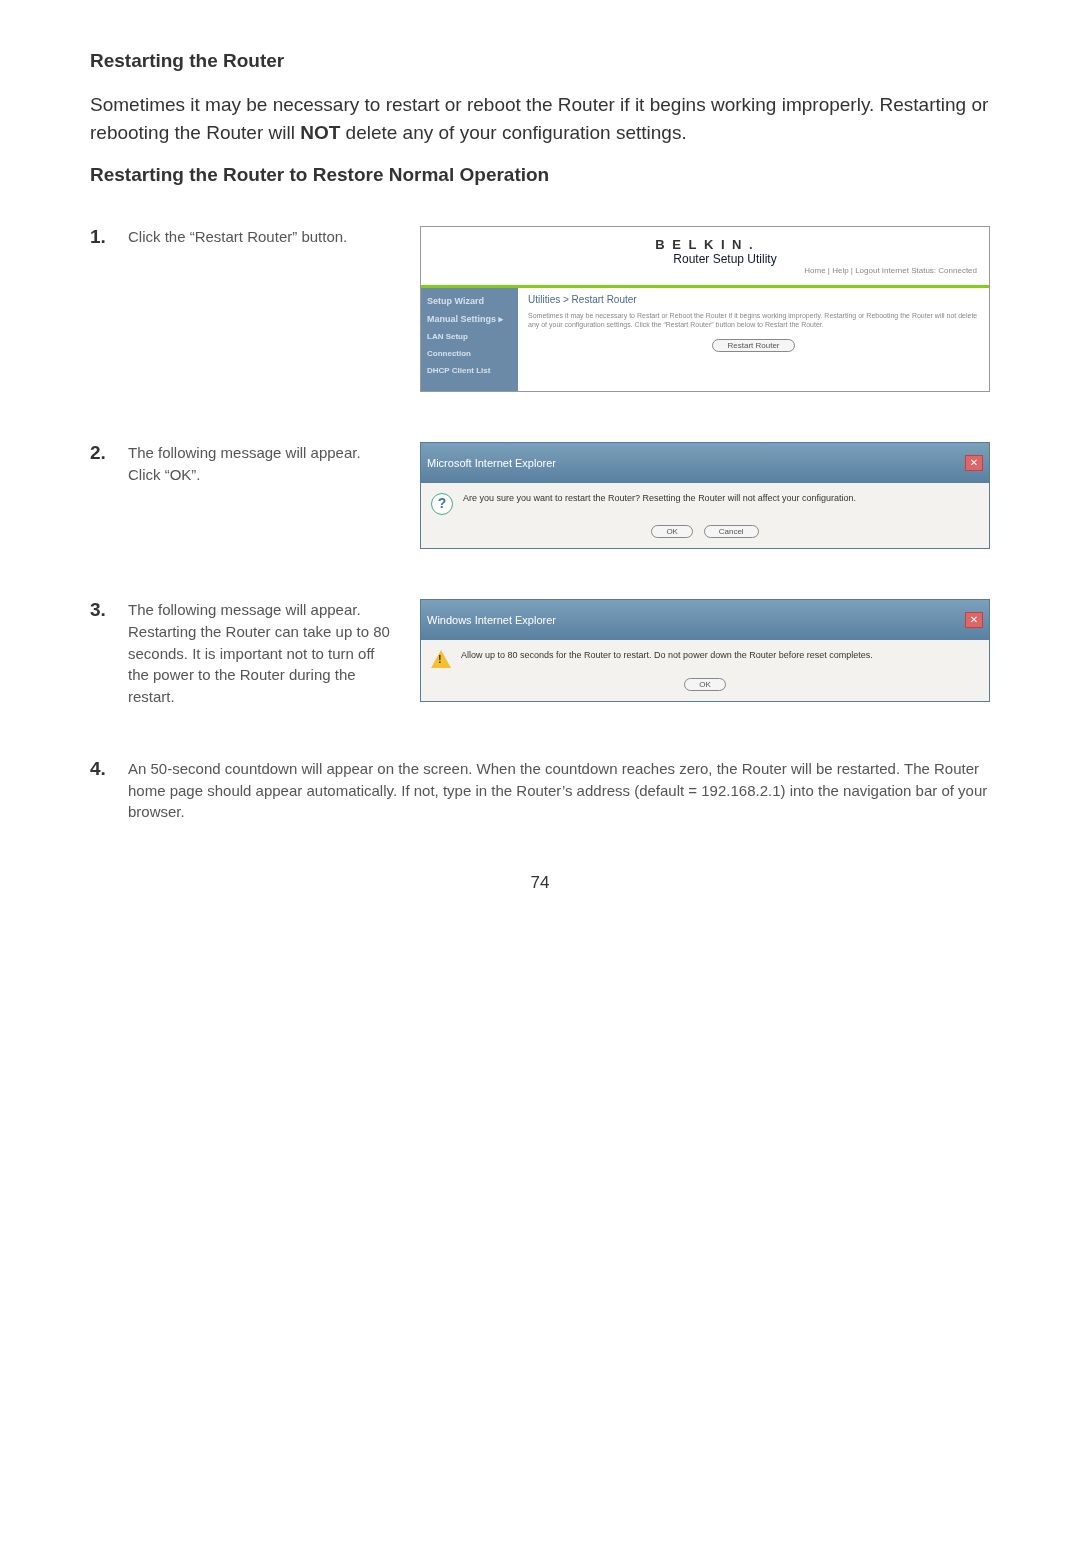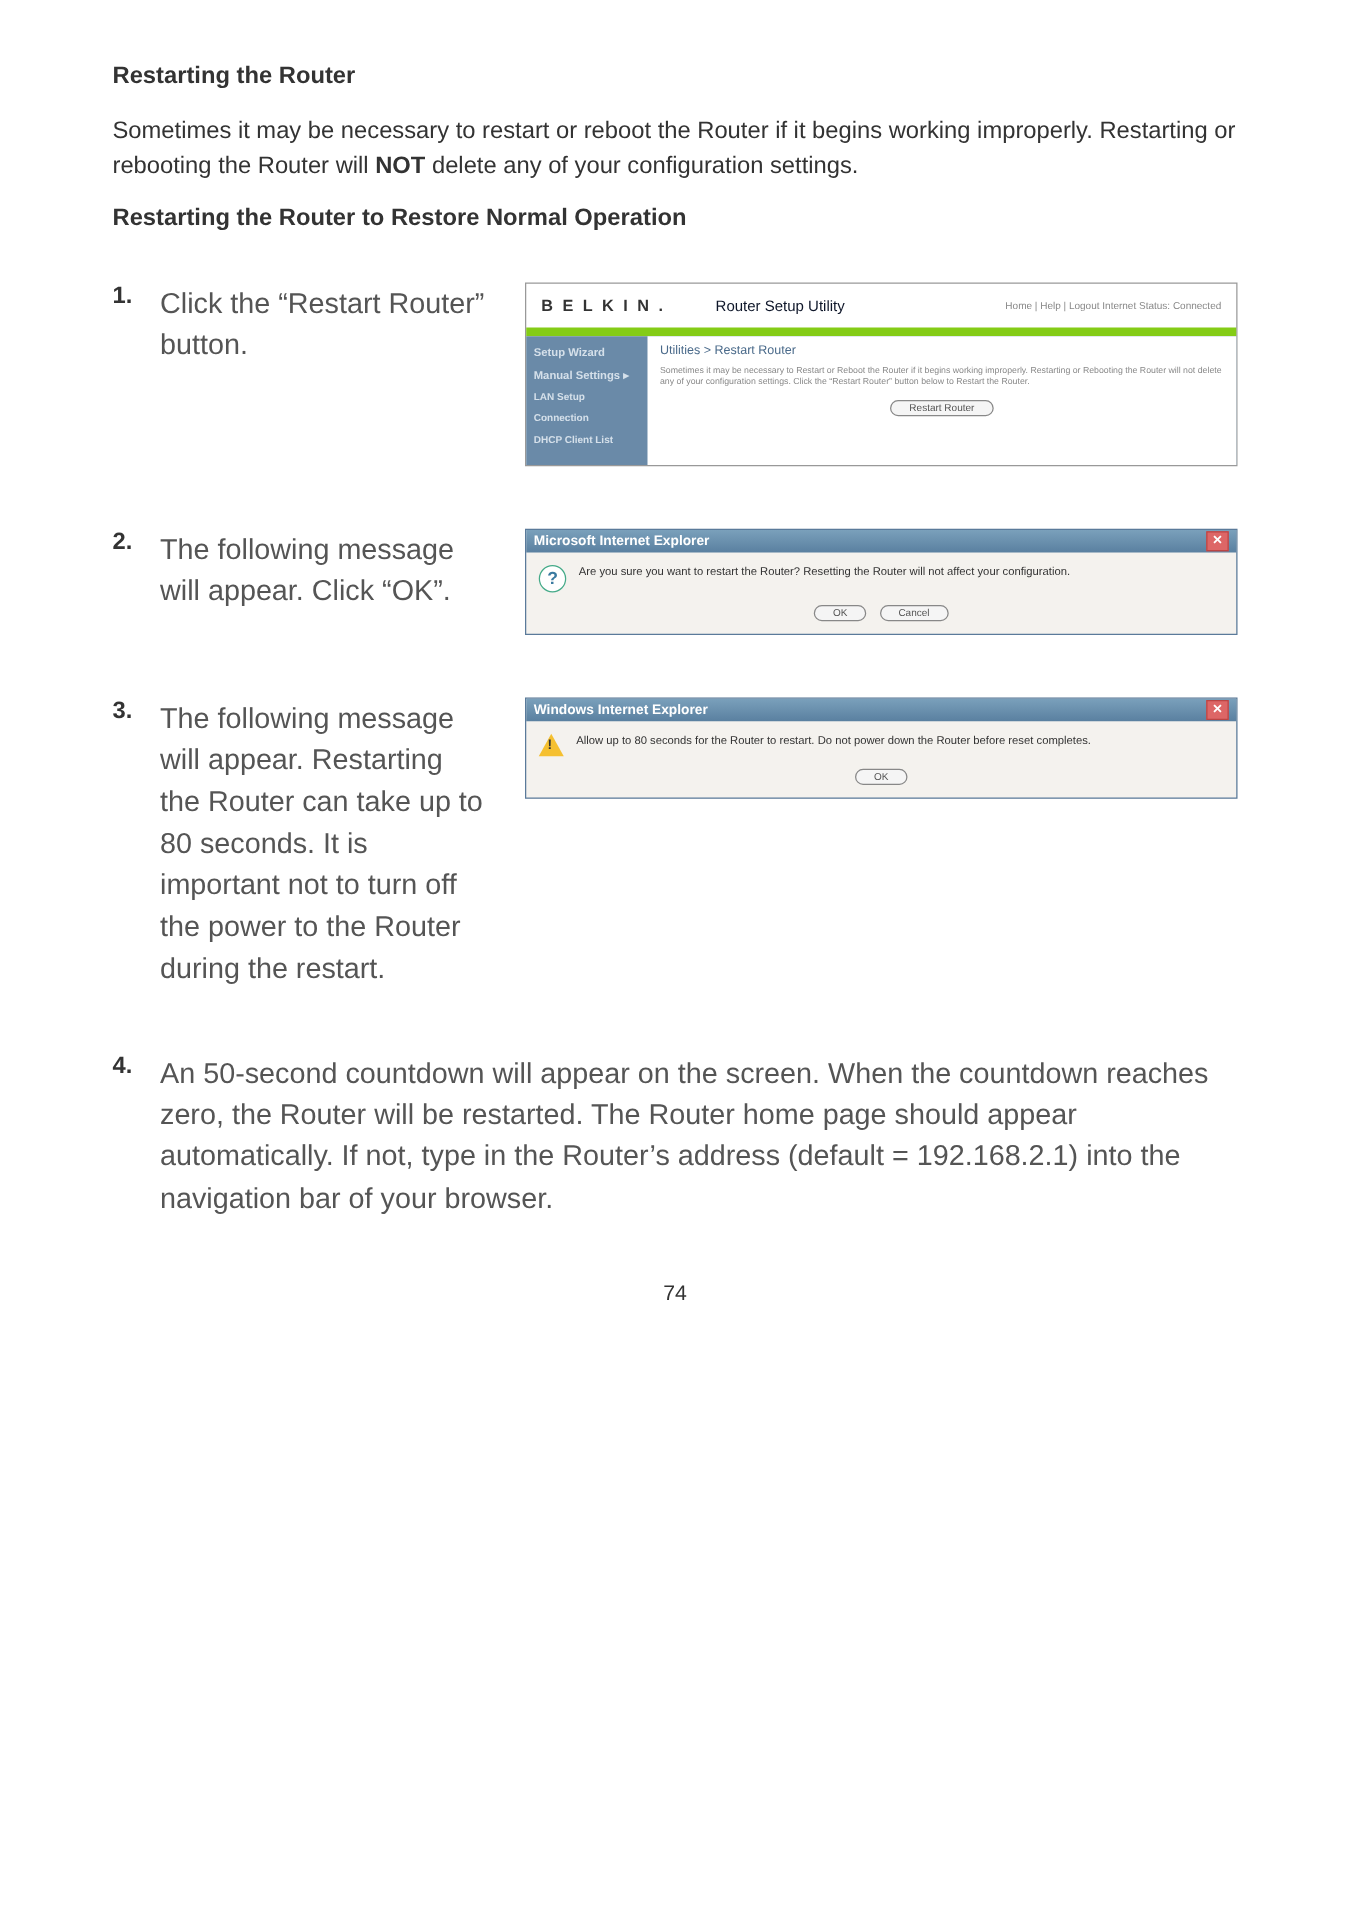"Click the “Restart Router” button." .step-desc { font-size: 23px -> 15px }
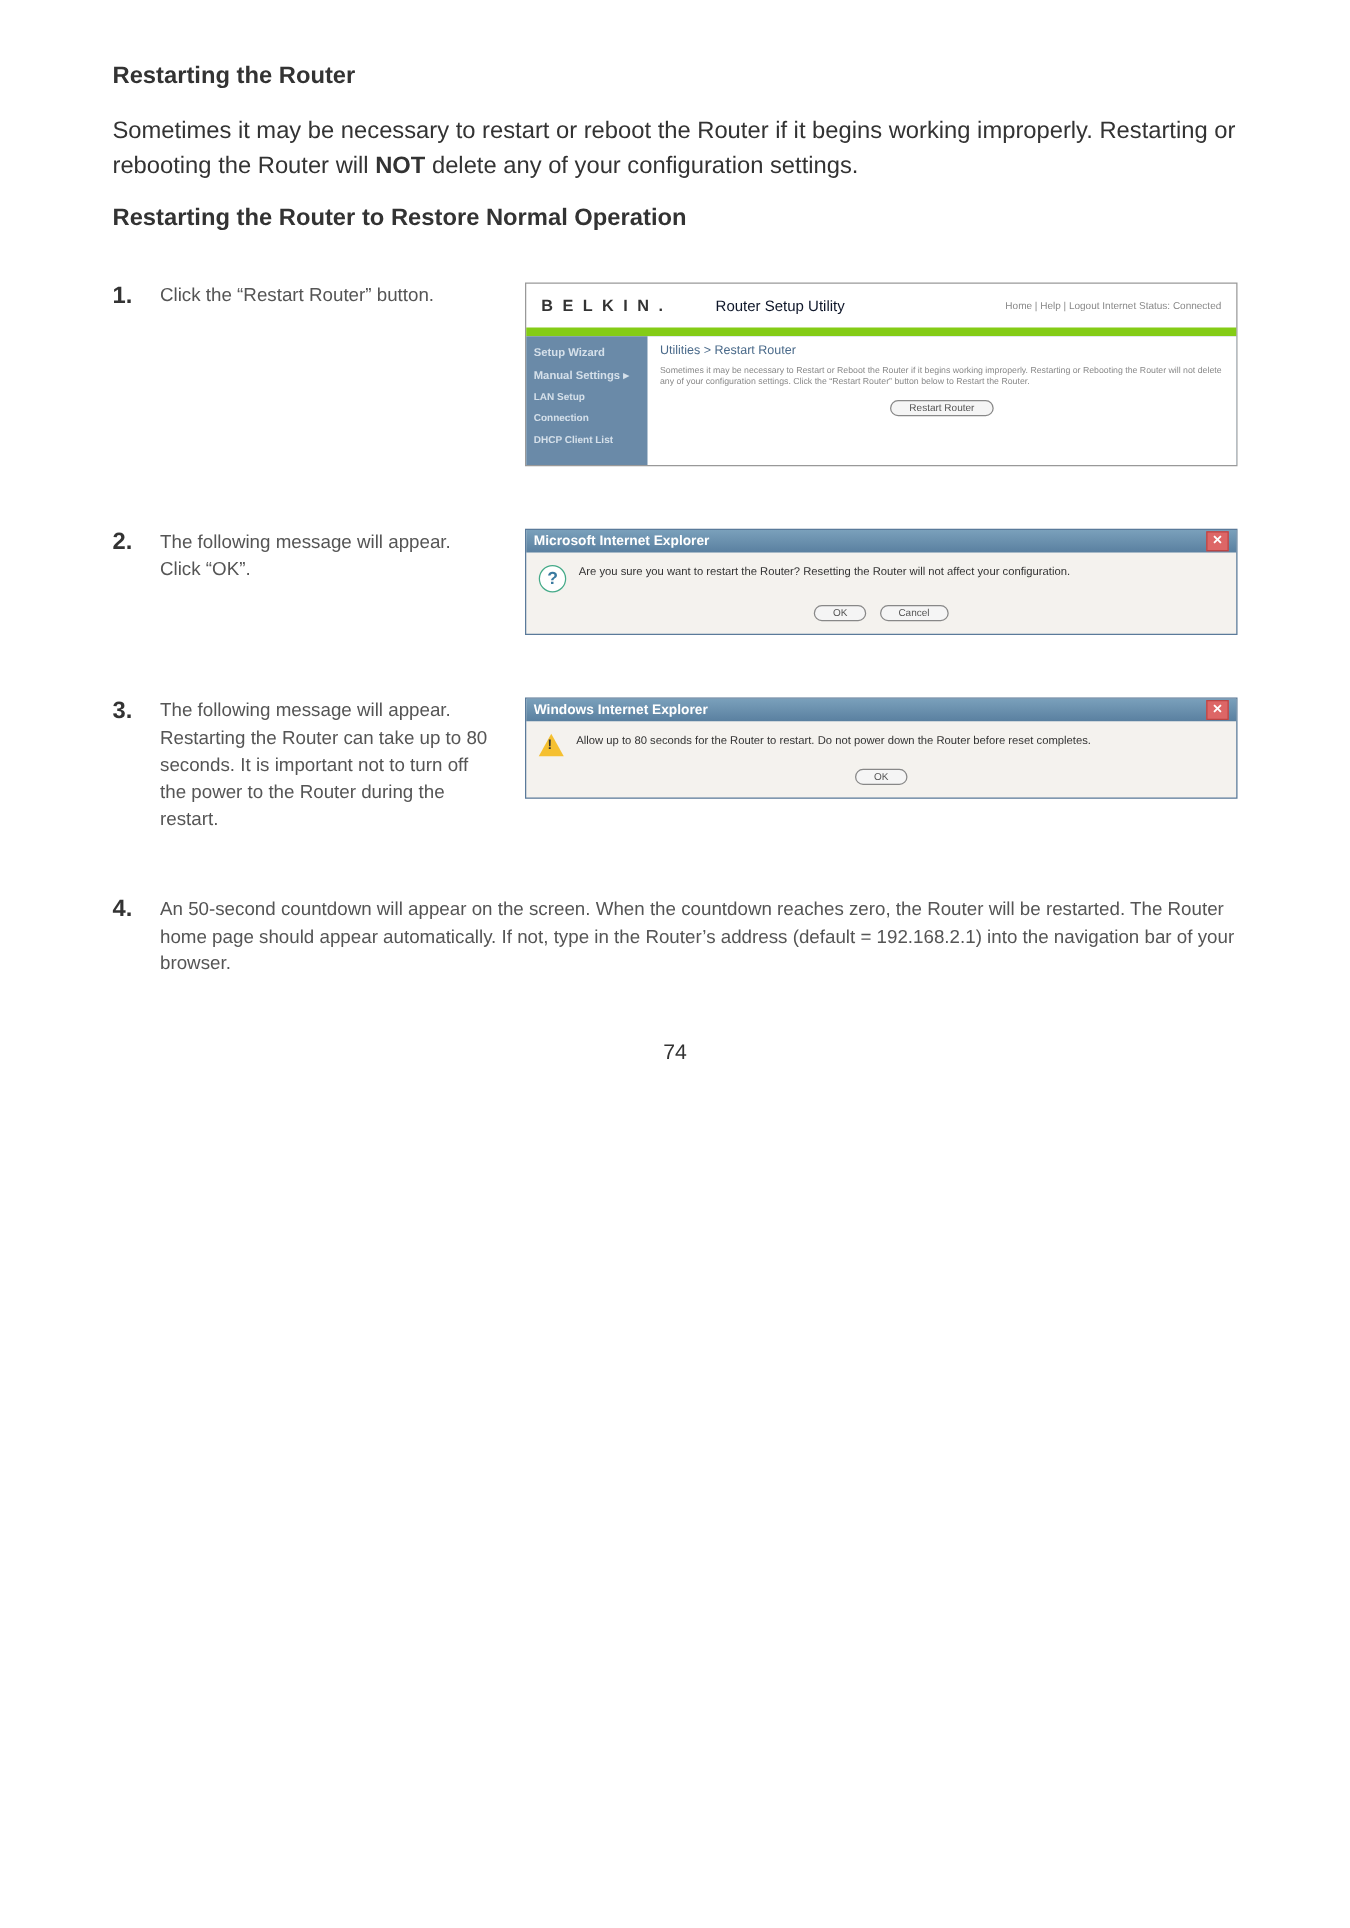"B E L K I" .shot1-header { border-bottom: 7px solid #84cc16 -> 3px solid #84cc16; flex-direction: none -> column }
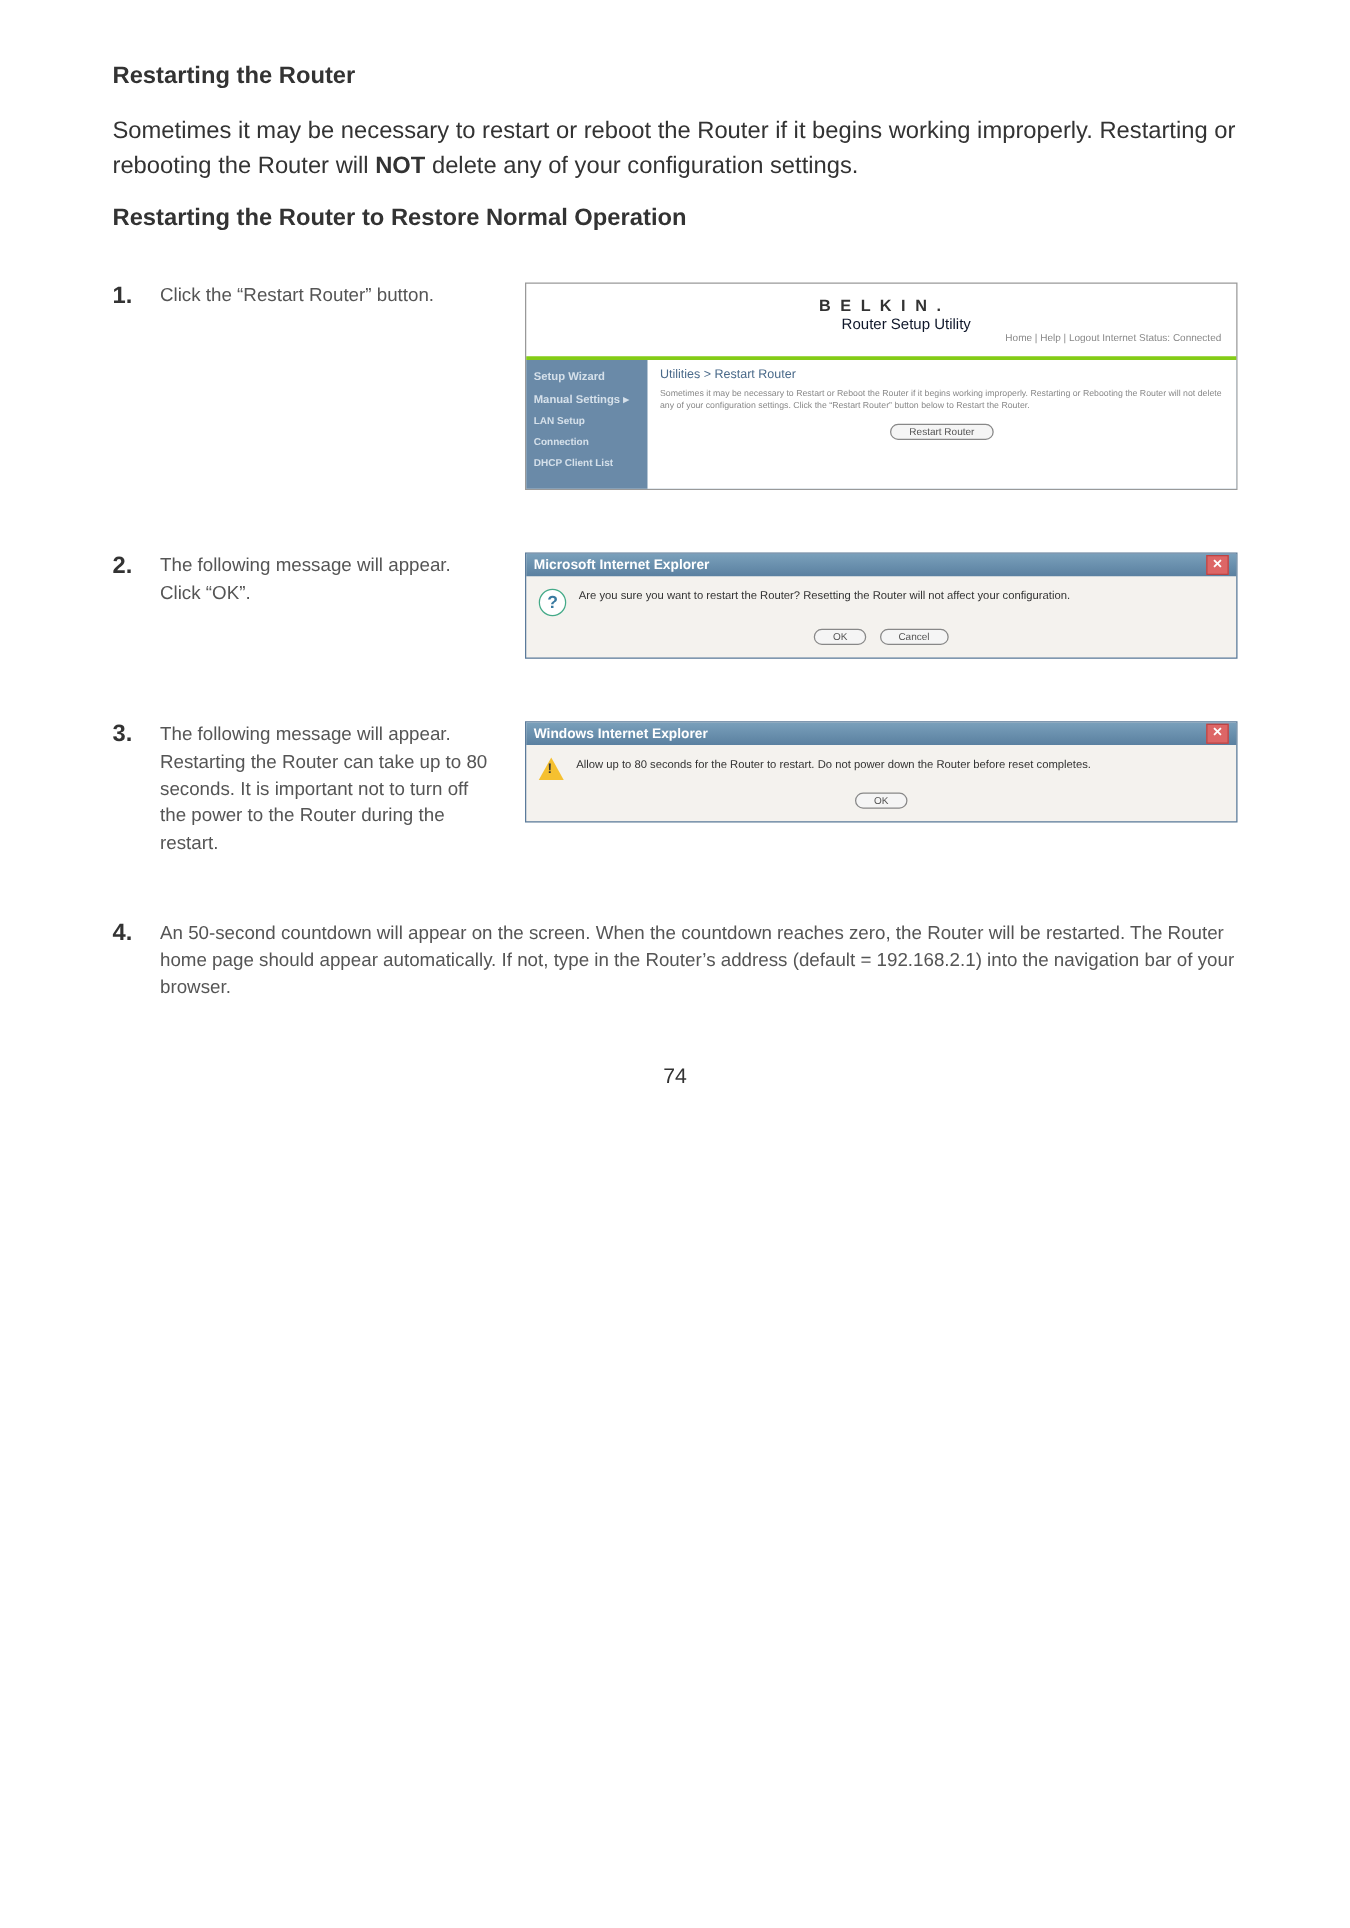"Microsoft Internet Explorer" .dialog-titlebar { font-weight: bold -> normal; padding: 1px 6px -> 12px 6px }
